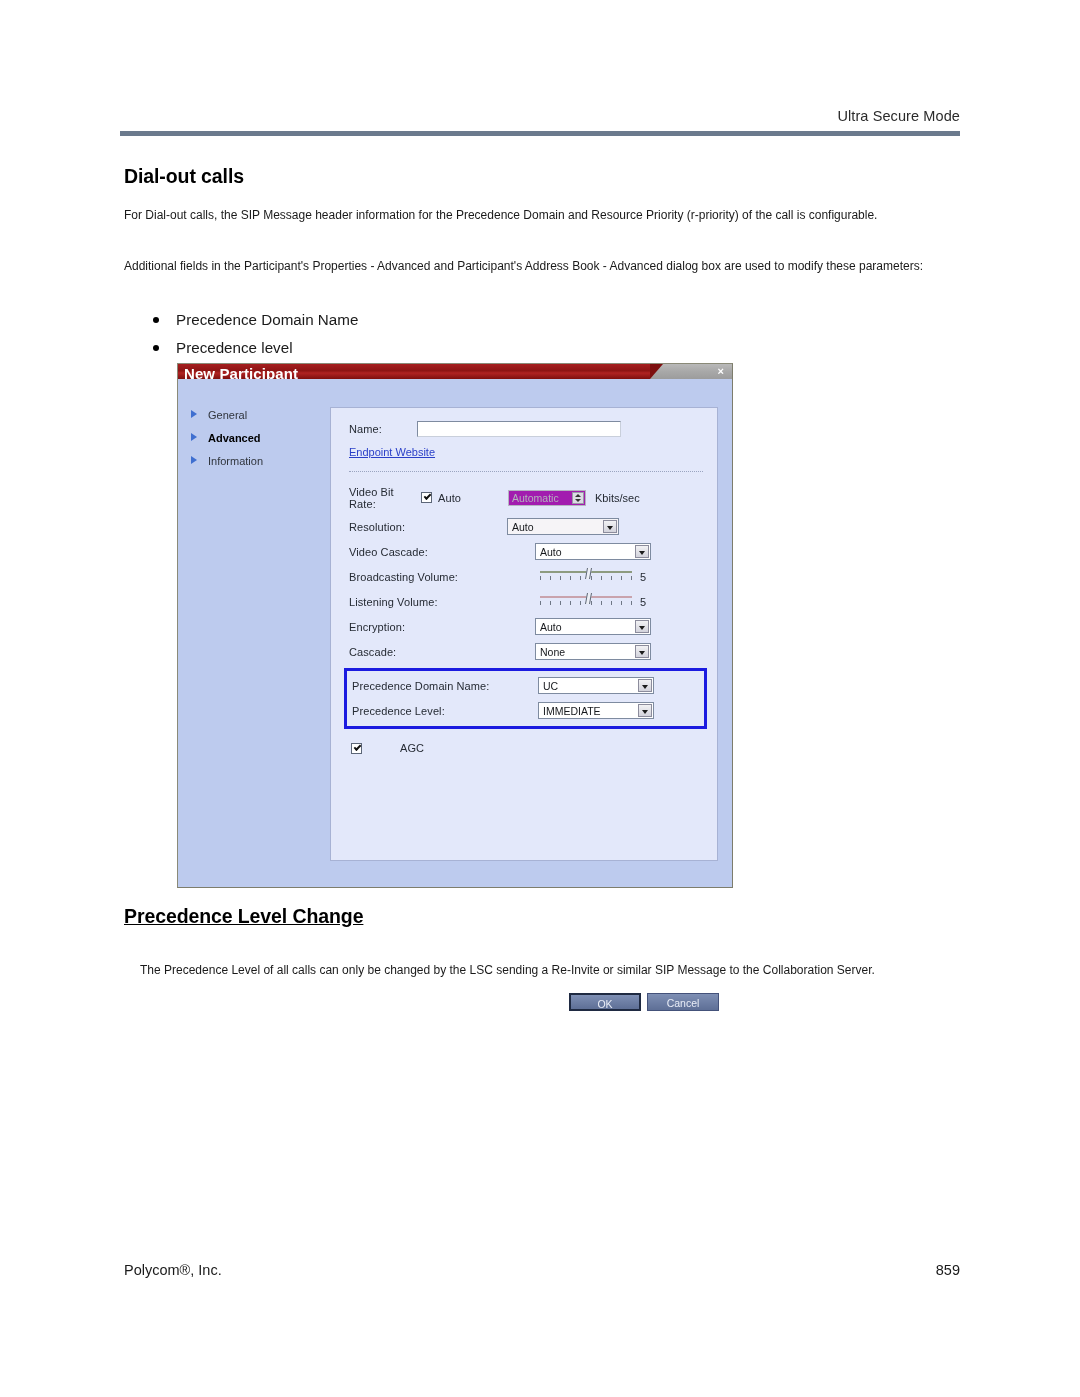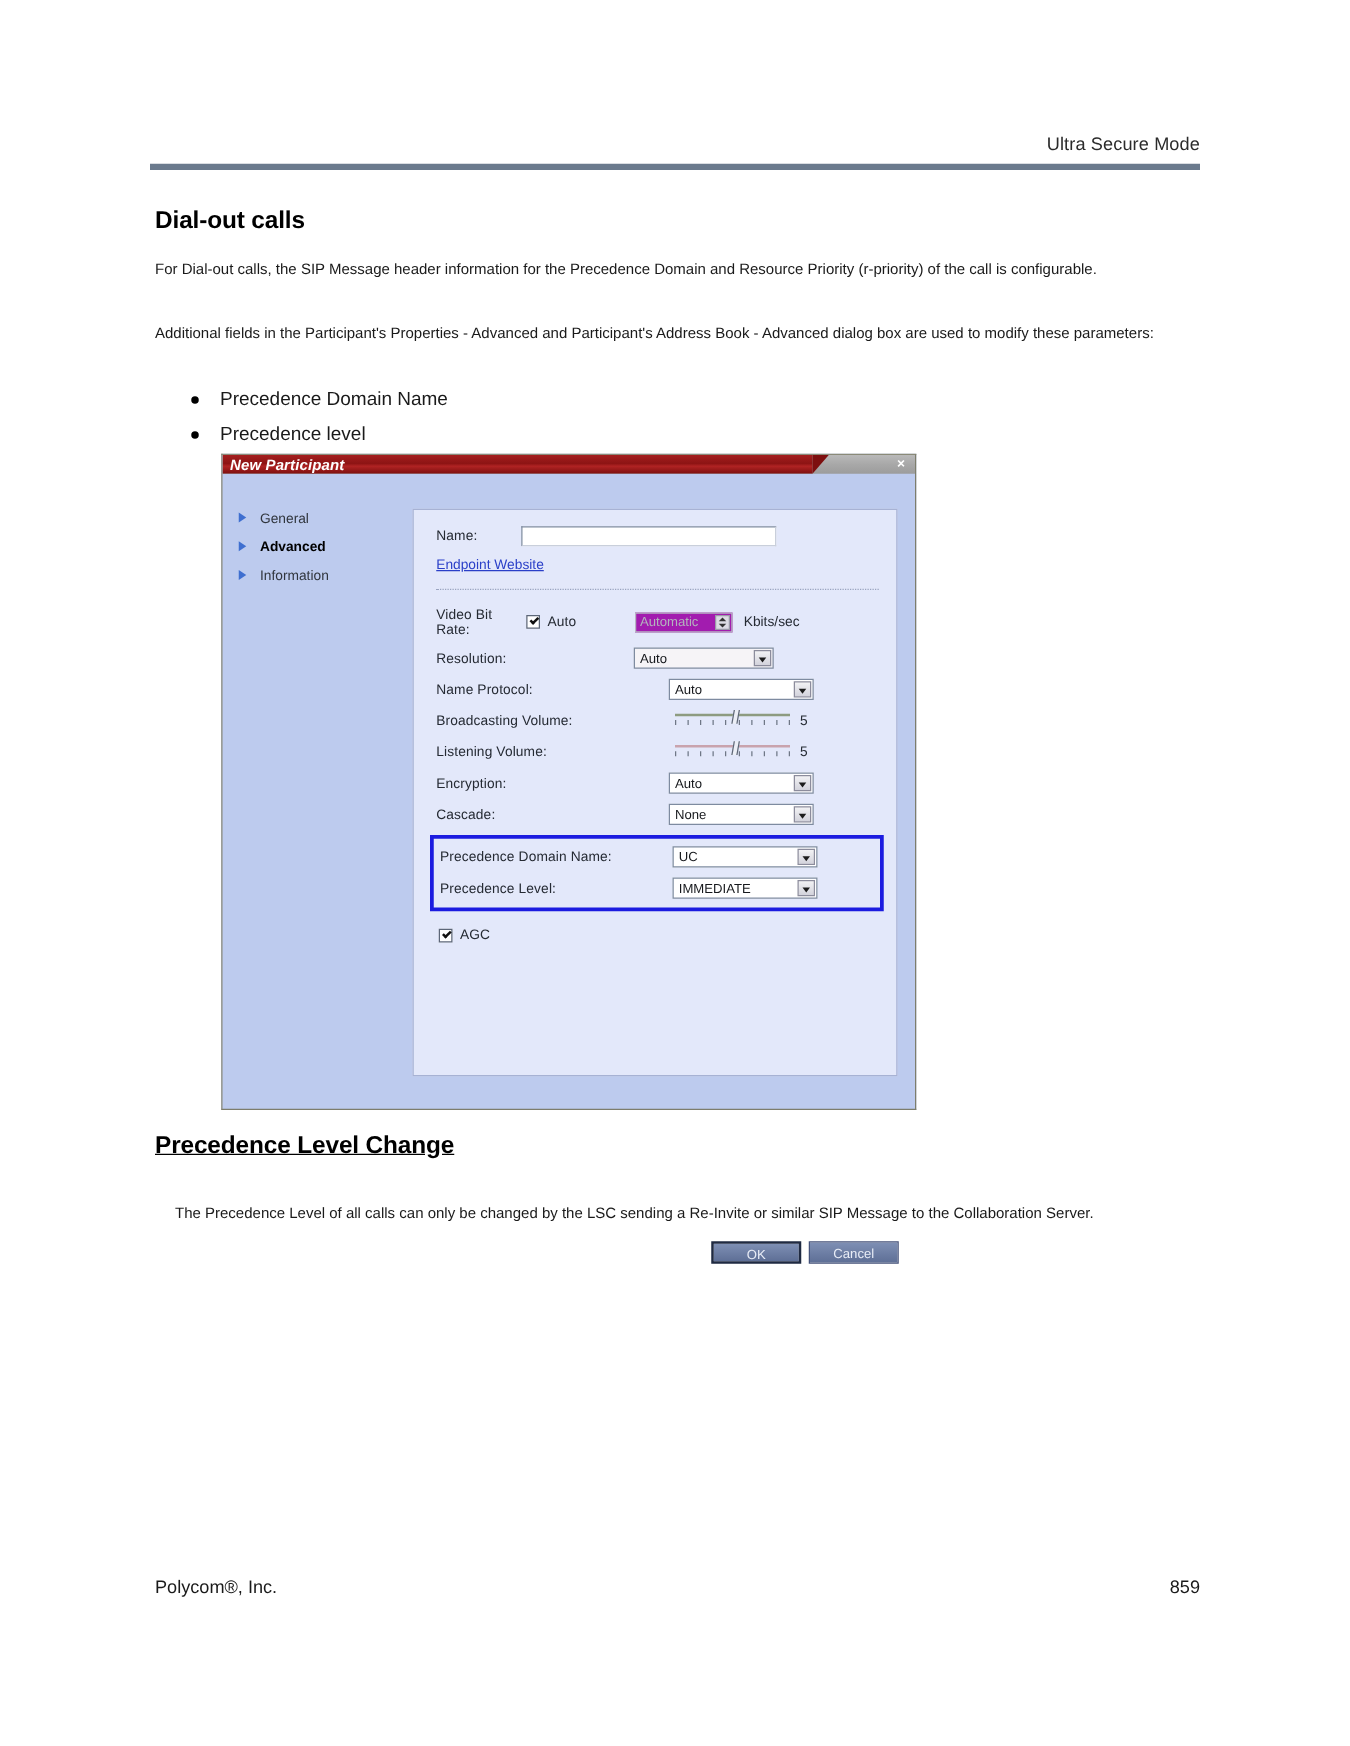"New Participant" .titlebar .title-text { font-size: 12px -> 15px; font-style: italic -> none }
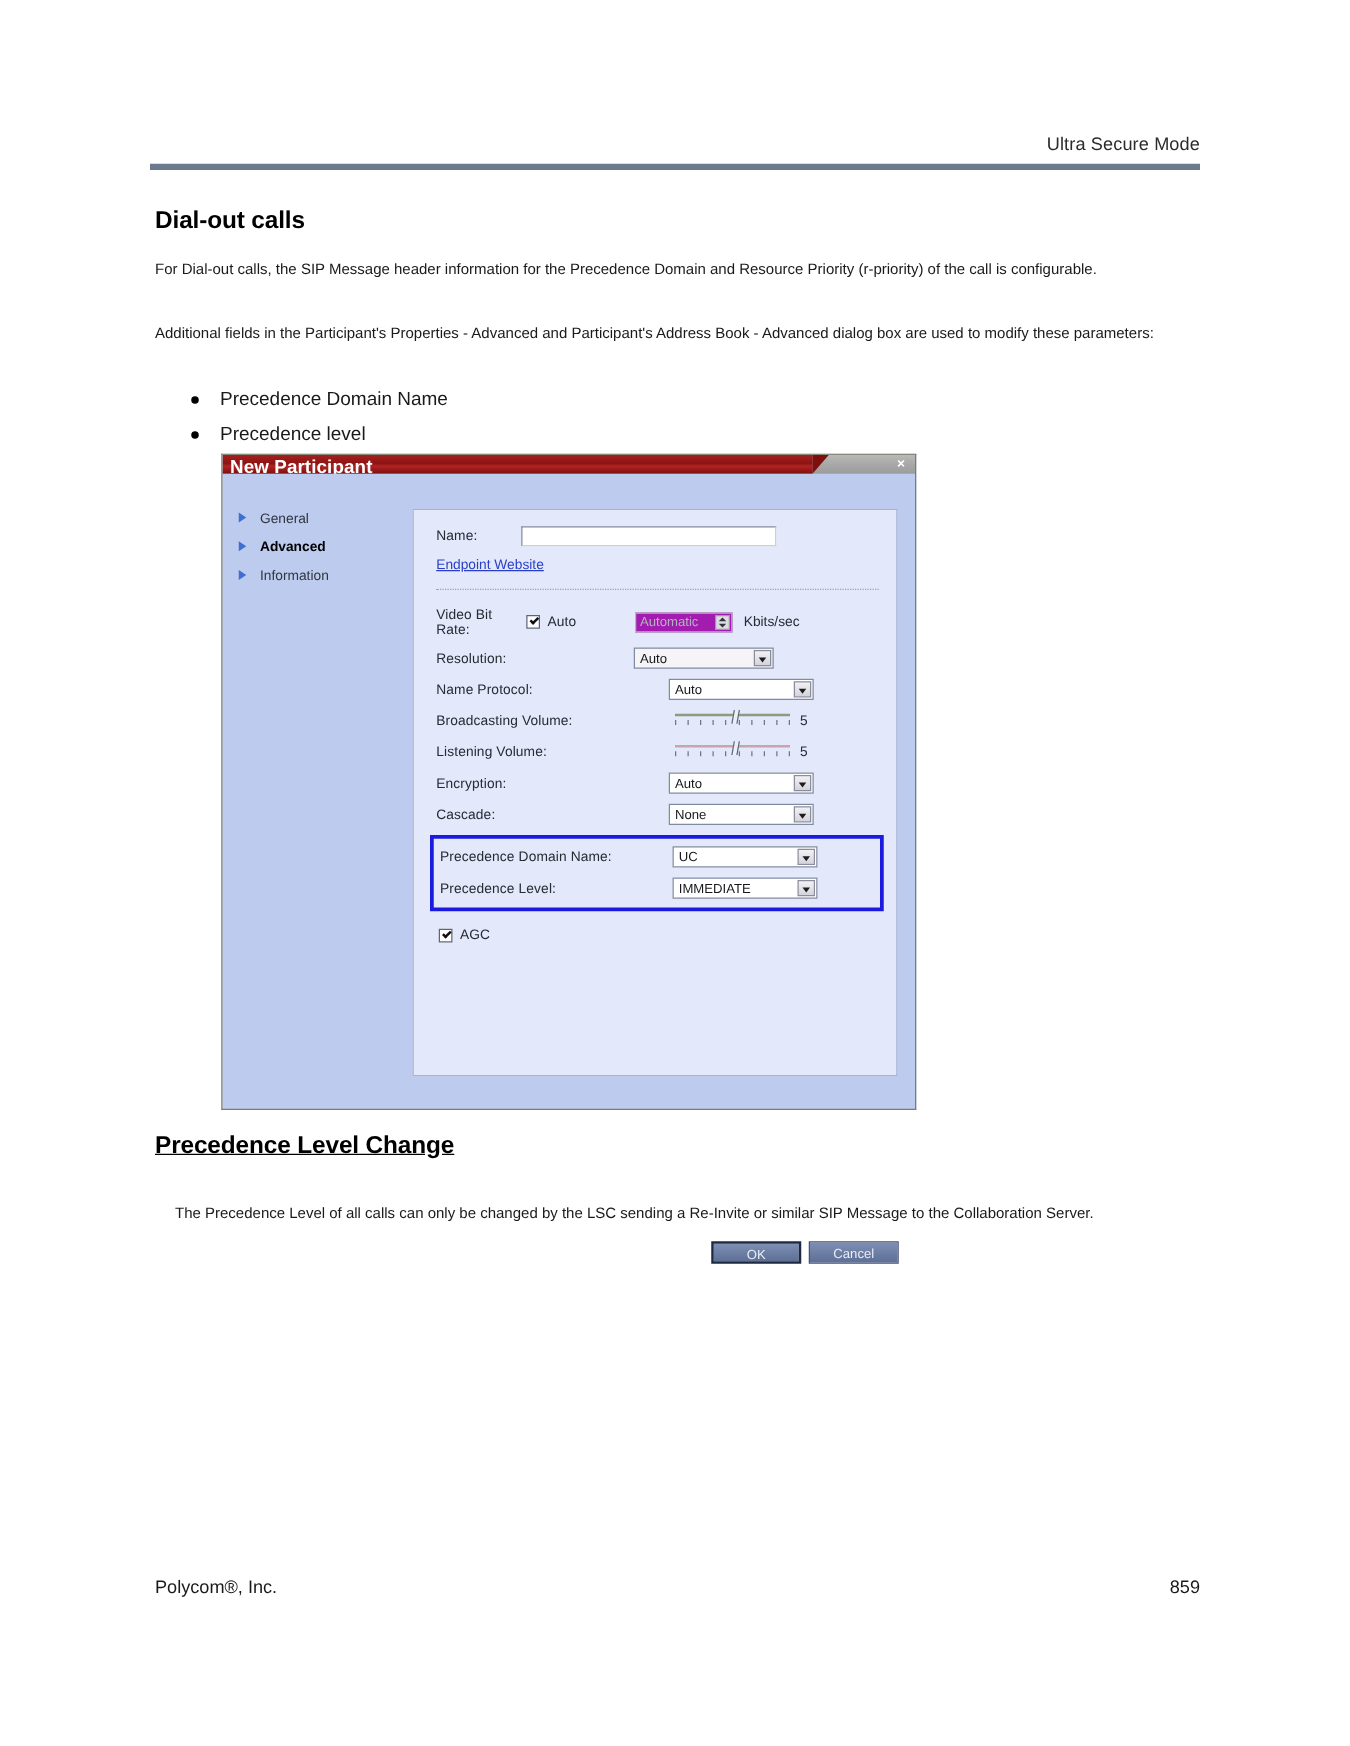"Name Protocol:" span.lbl { text: Name Protocol -> Video Cascade }
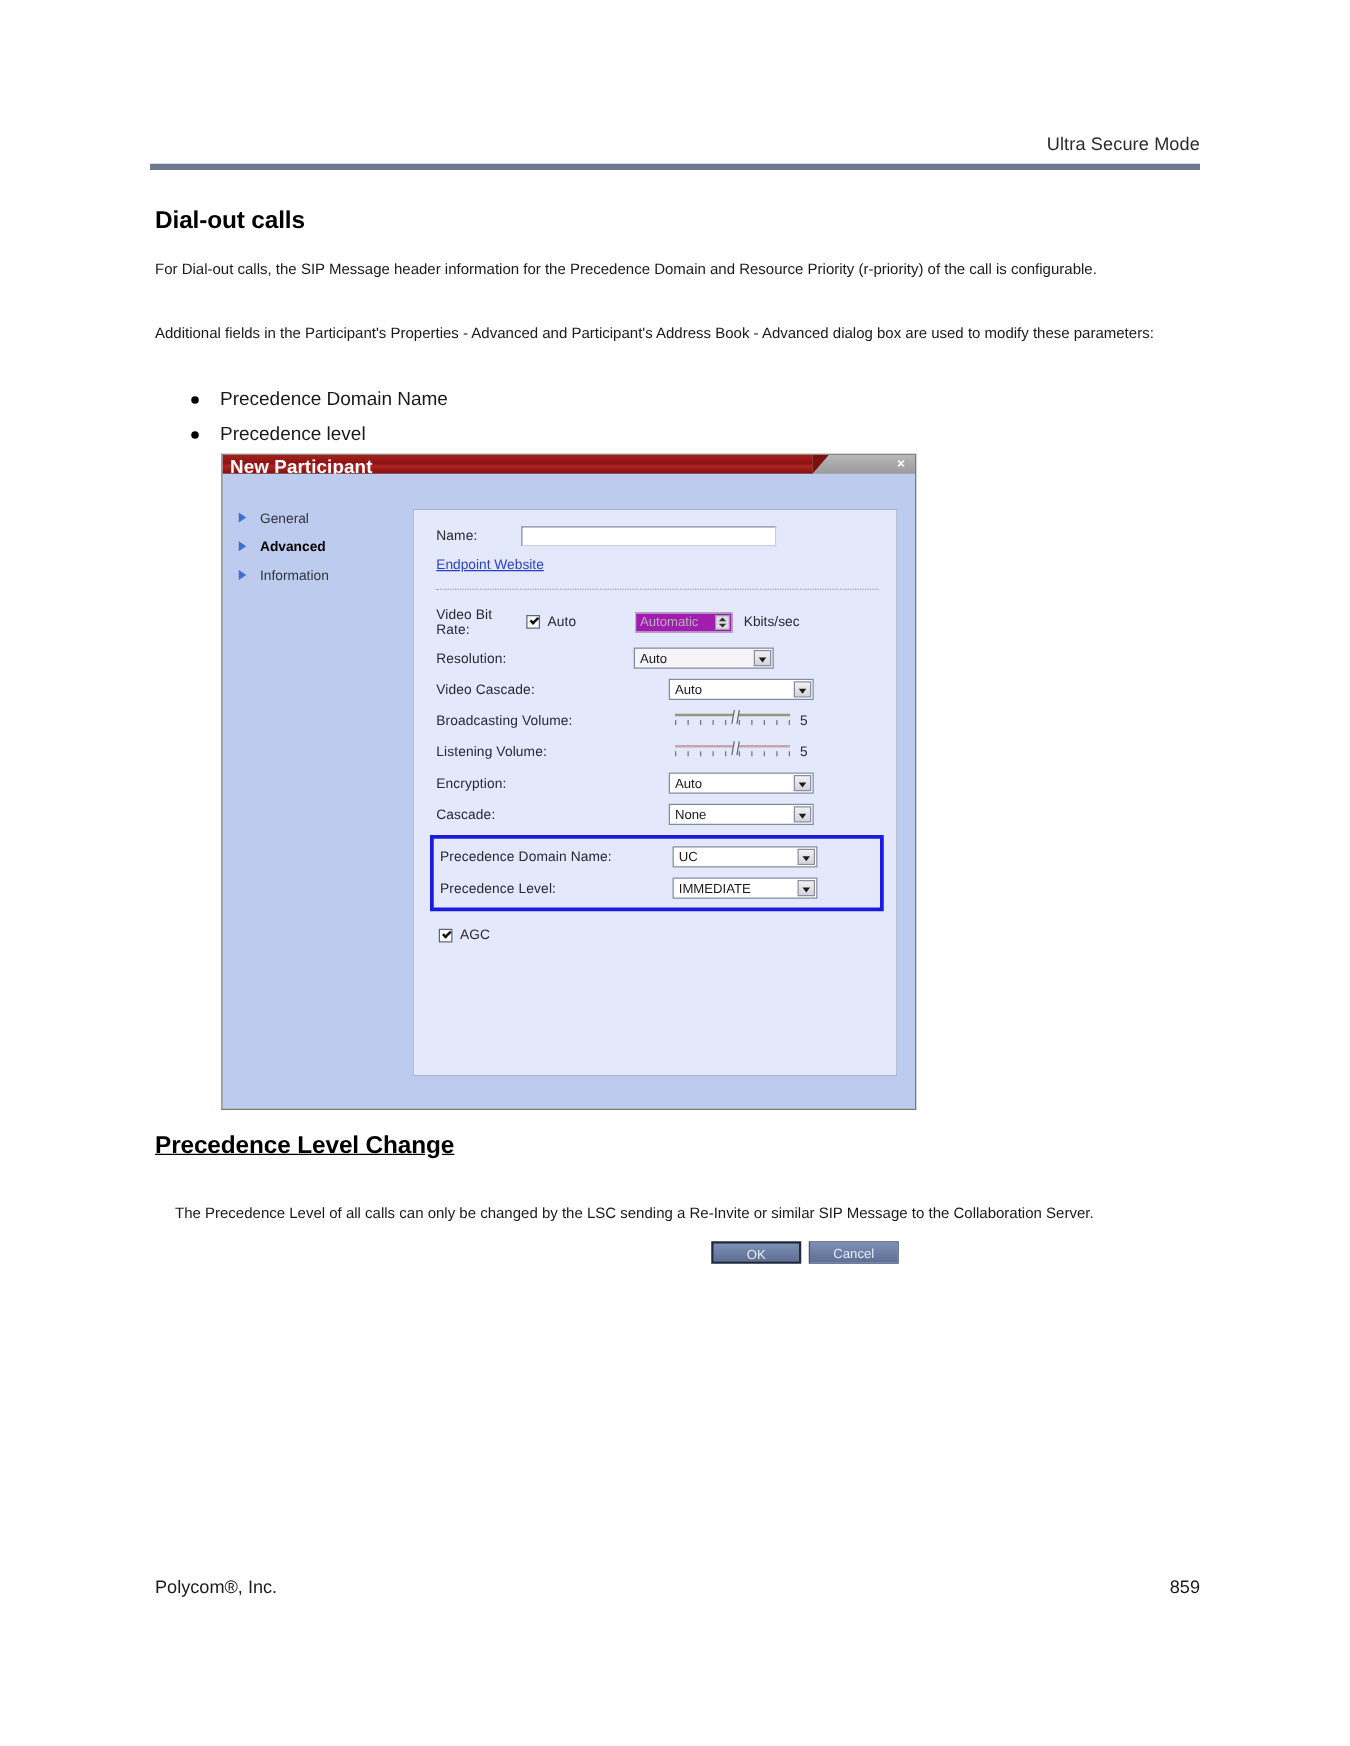"AGC" .agc-row { gap: none -> 32px }
